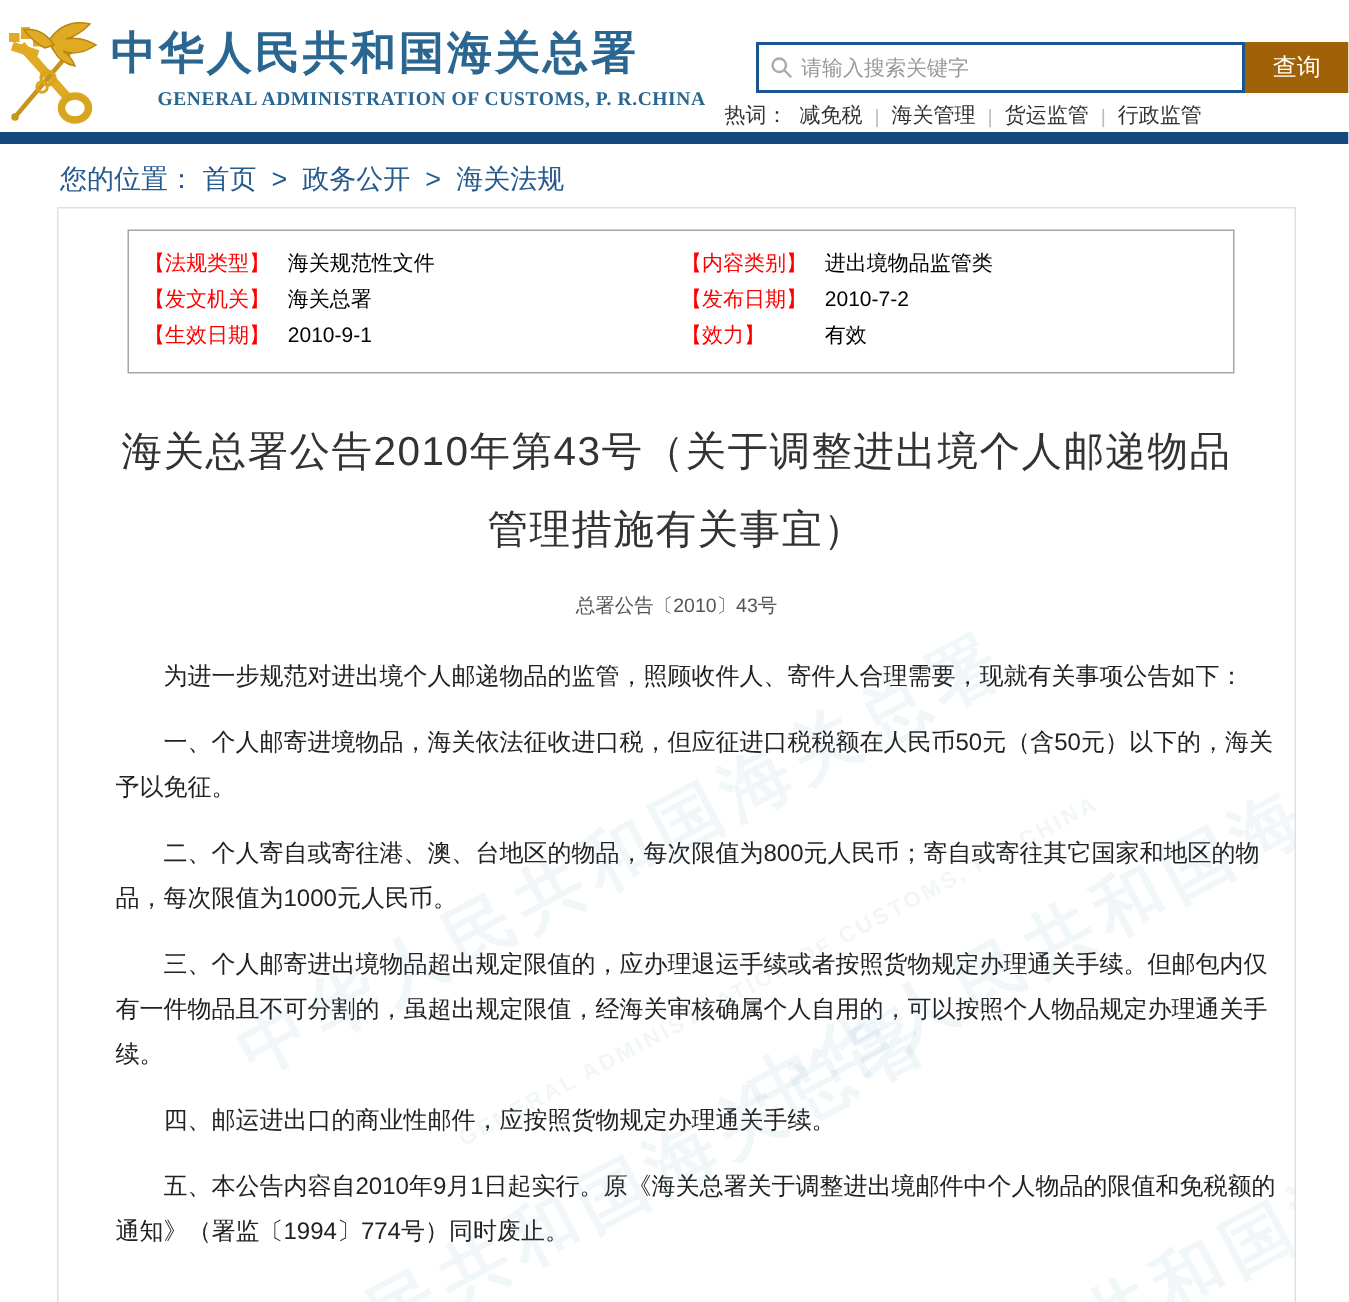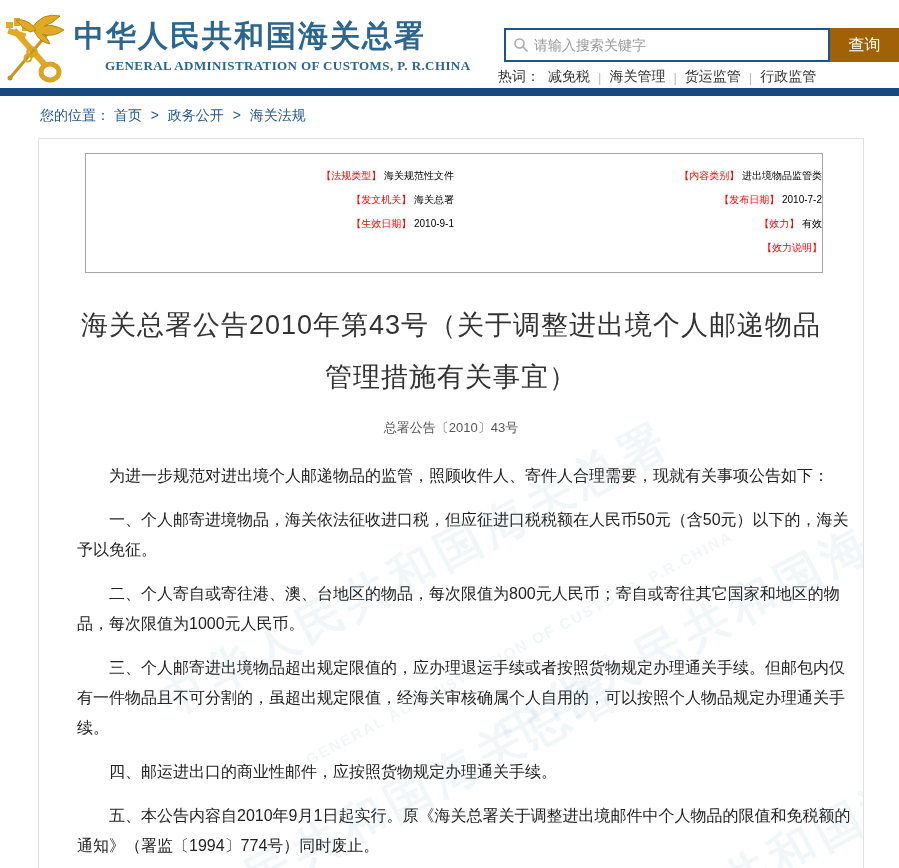"热词：" .hotwords { left: 498px -> 483px }
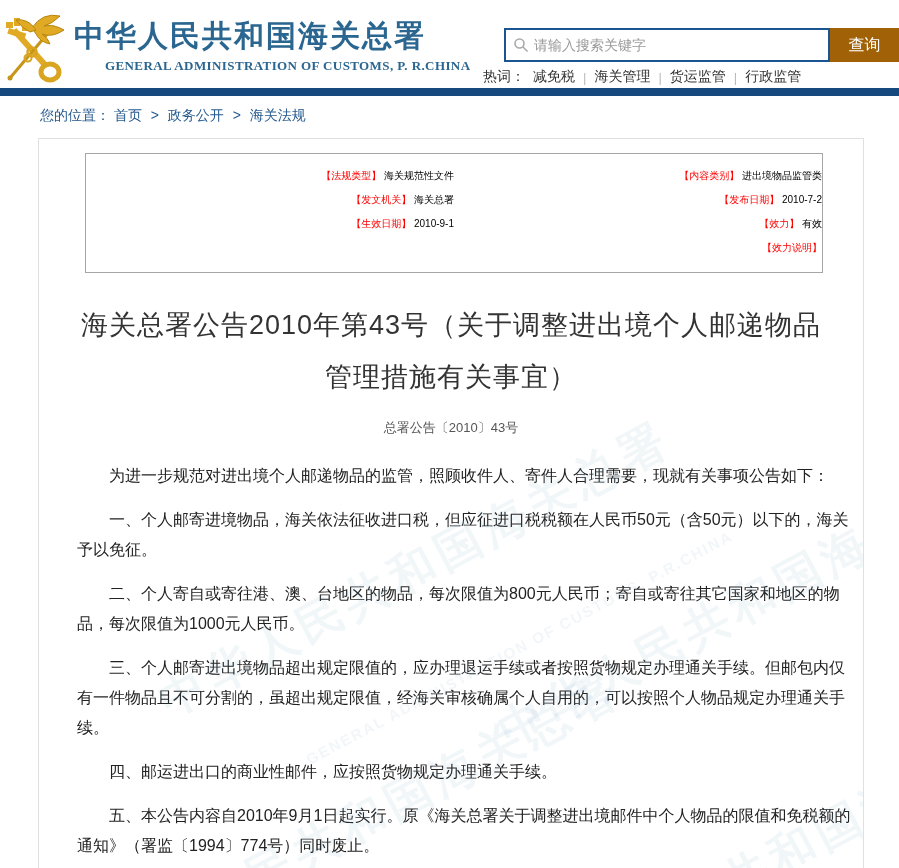"您的位置： 首页 > 政务公开 >" .breadcrumb { font-size: 14px -> 18px }
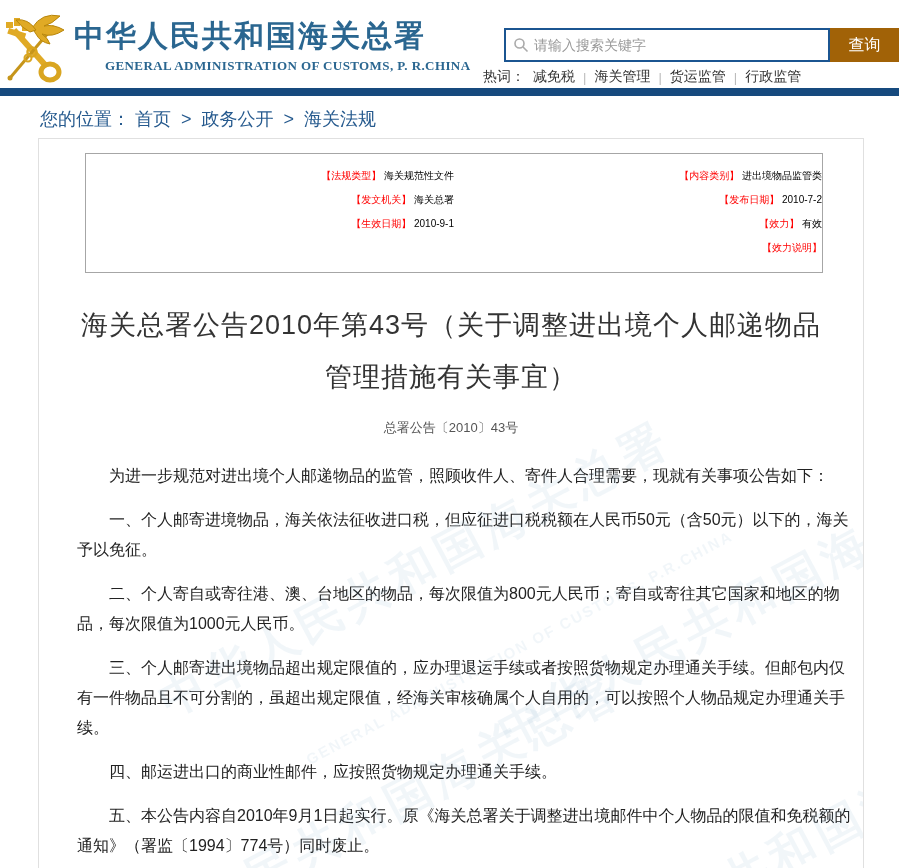"【法规类型】 海关规范性文件" .meta-box { font-size: 10px -> 14px; text-align: right -> none }
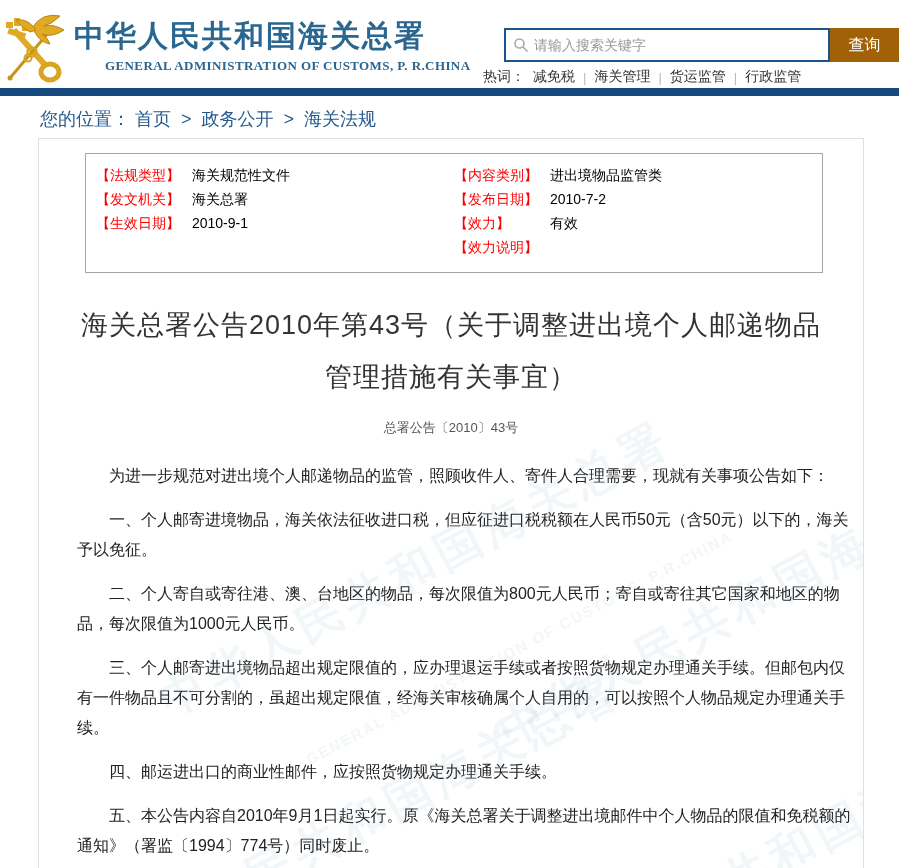"【效力说明】" div.meta-cell { html: <div> <span>【效力说明】</span> <span></span> </div> -> none }
